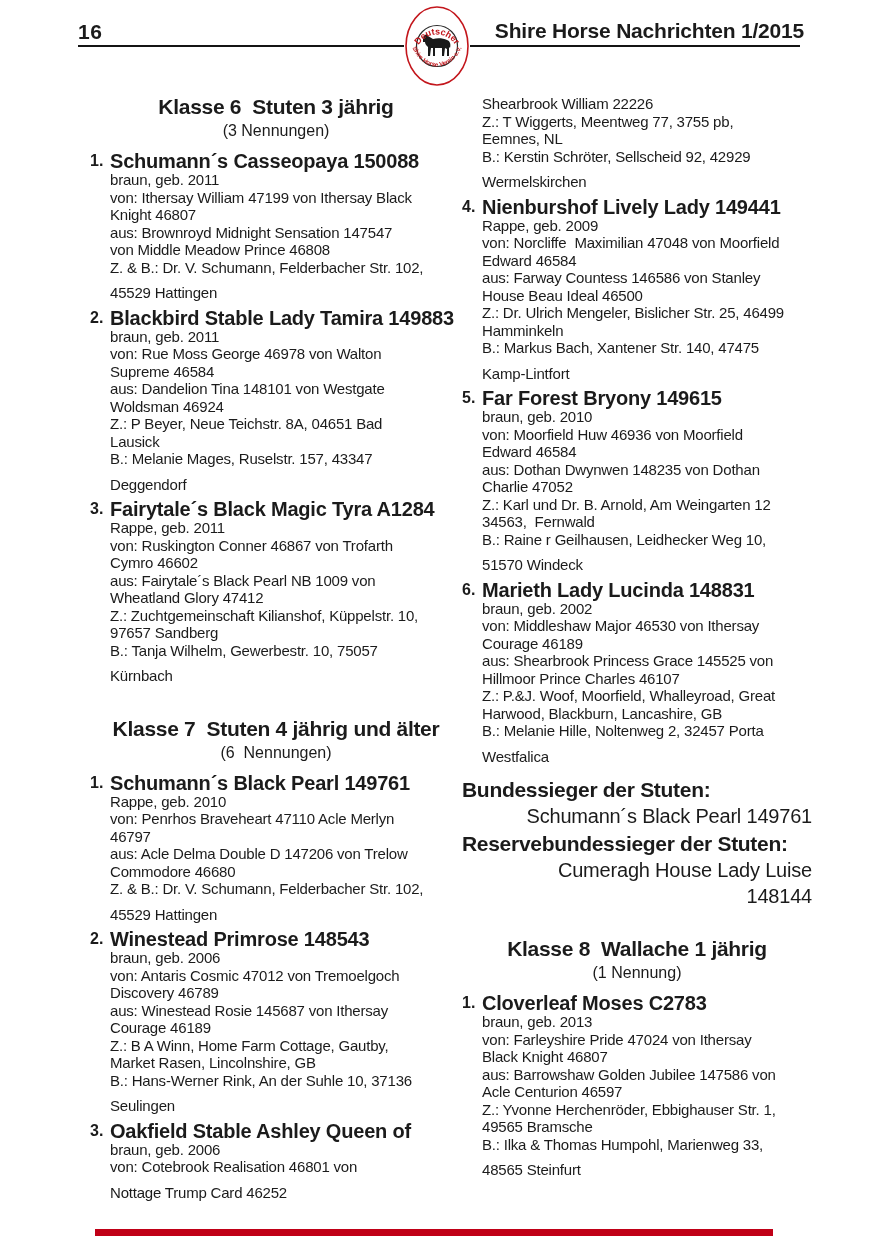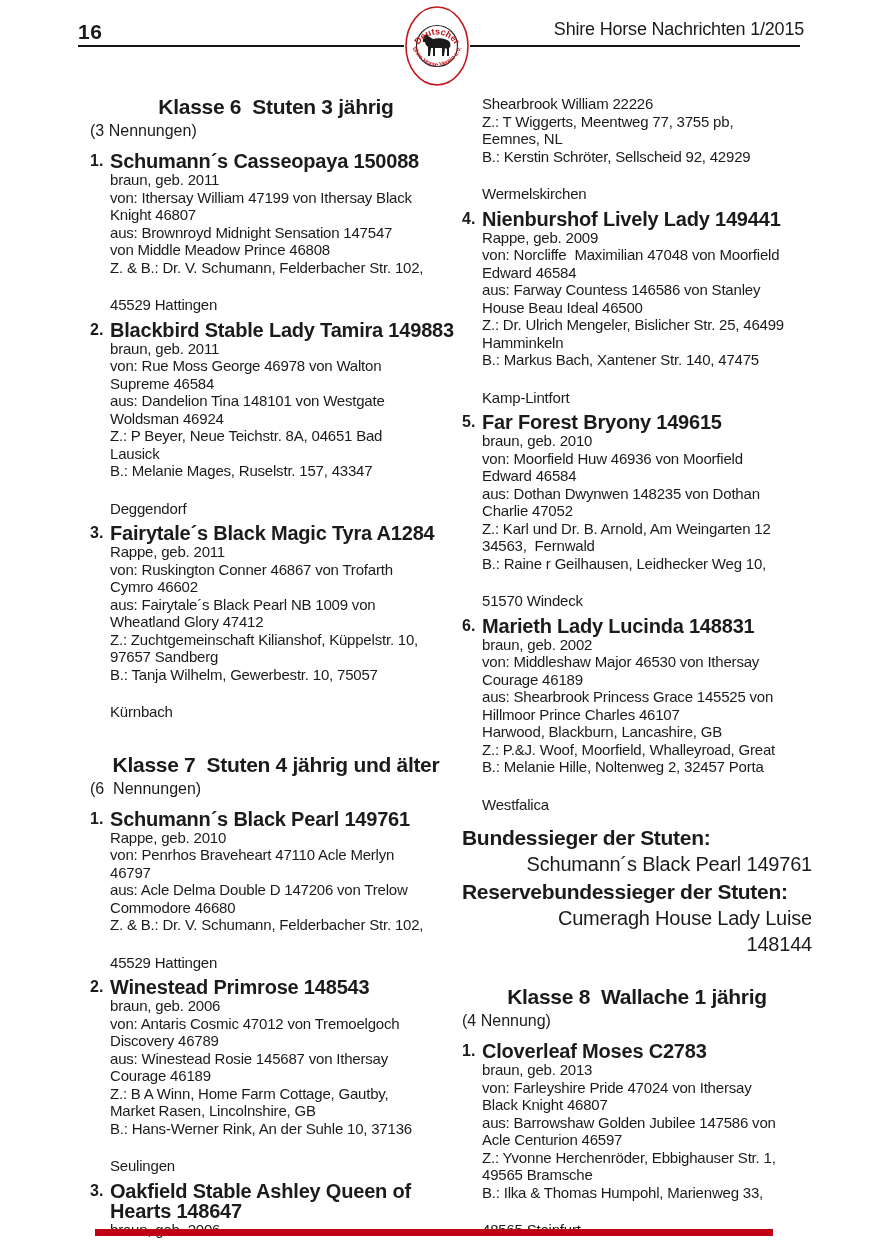"Shire Horse Nachrichten 1/2015" .issue-title { font-size: 18px -> 21px; font-weight: none -> bold }
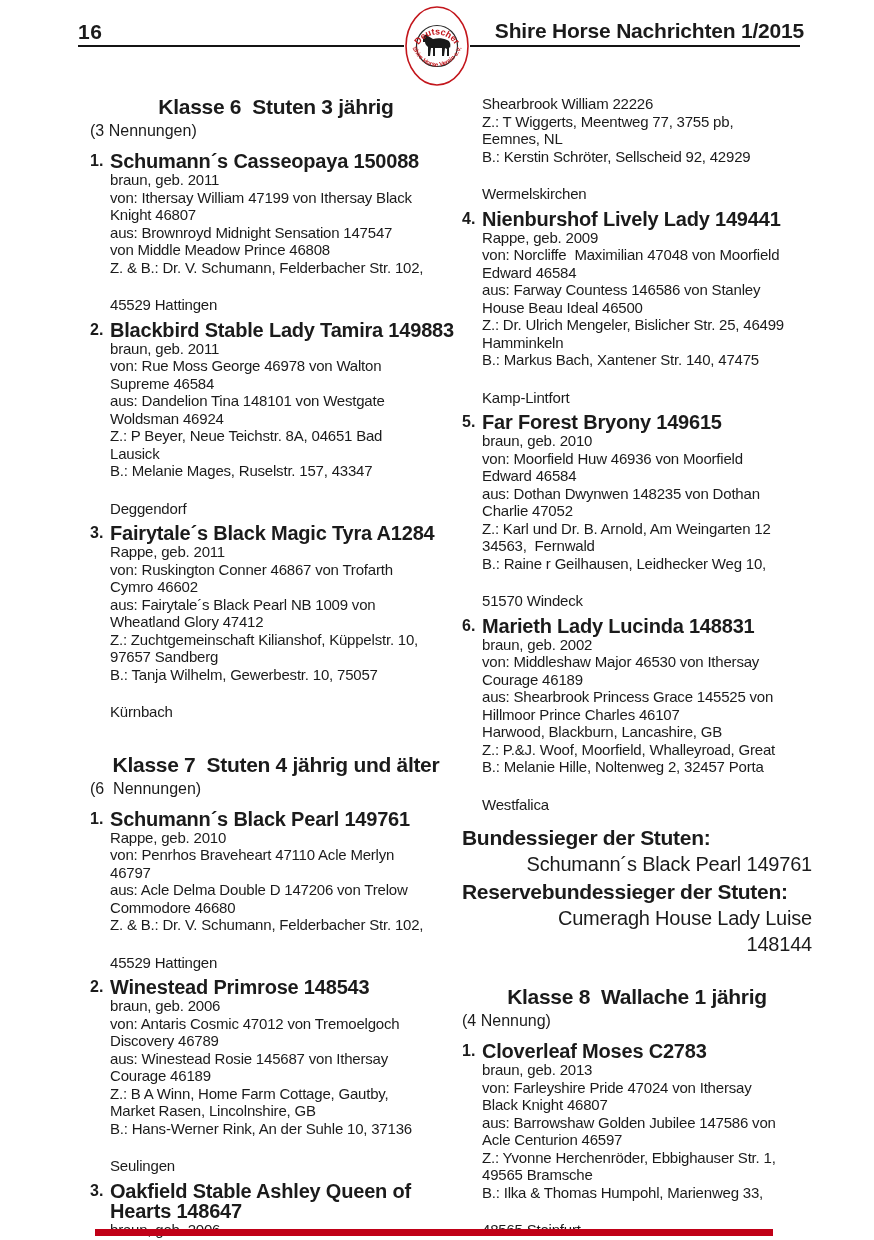"(3 Nennungen)" .class-subtitle { text-align: none -> center }
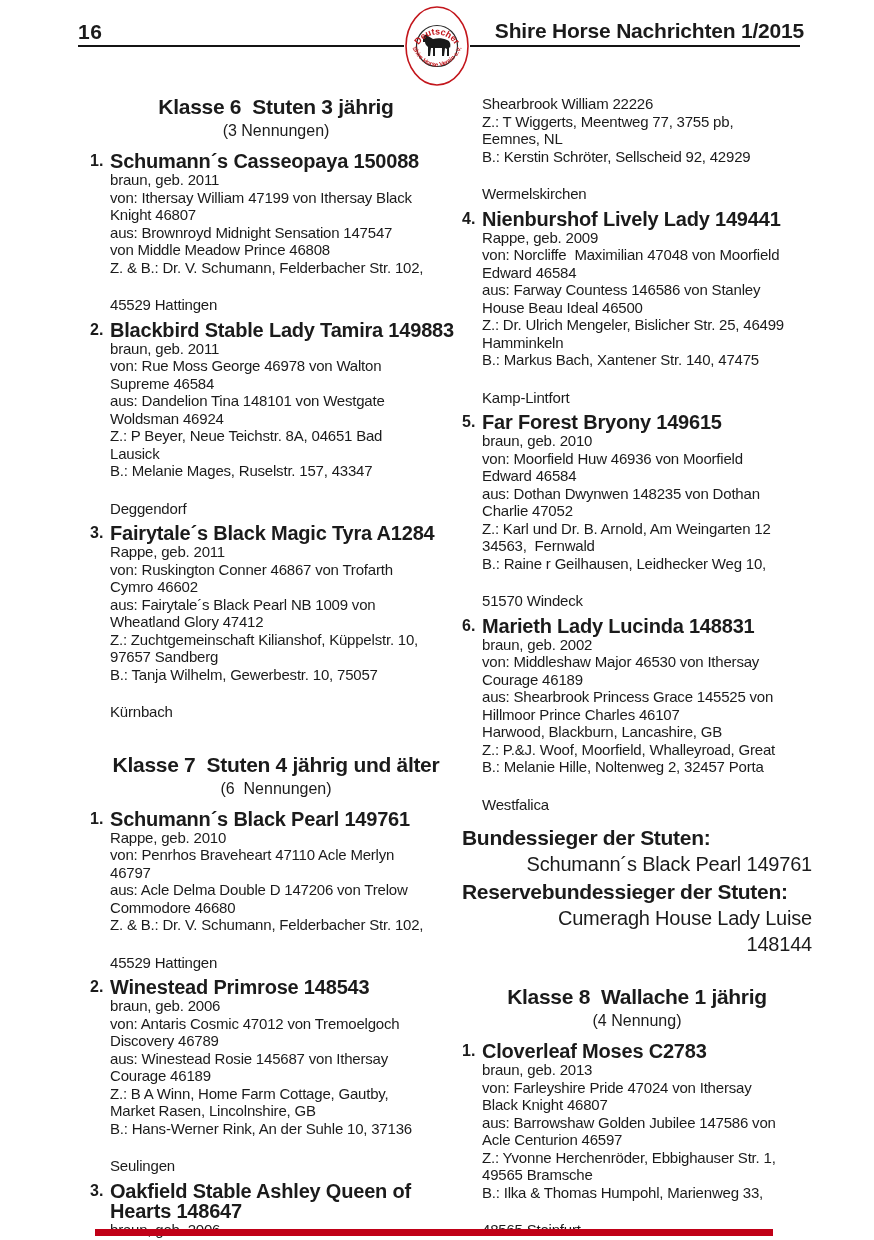"Wermelskirchen" .lines .line:last-child { margin-top: 20px -> 8px }
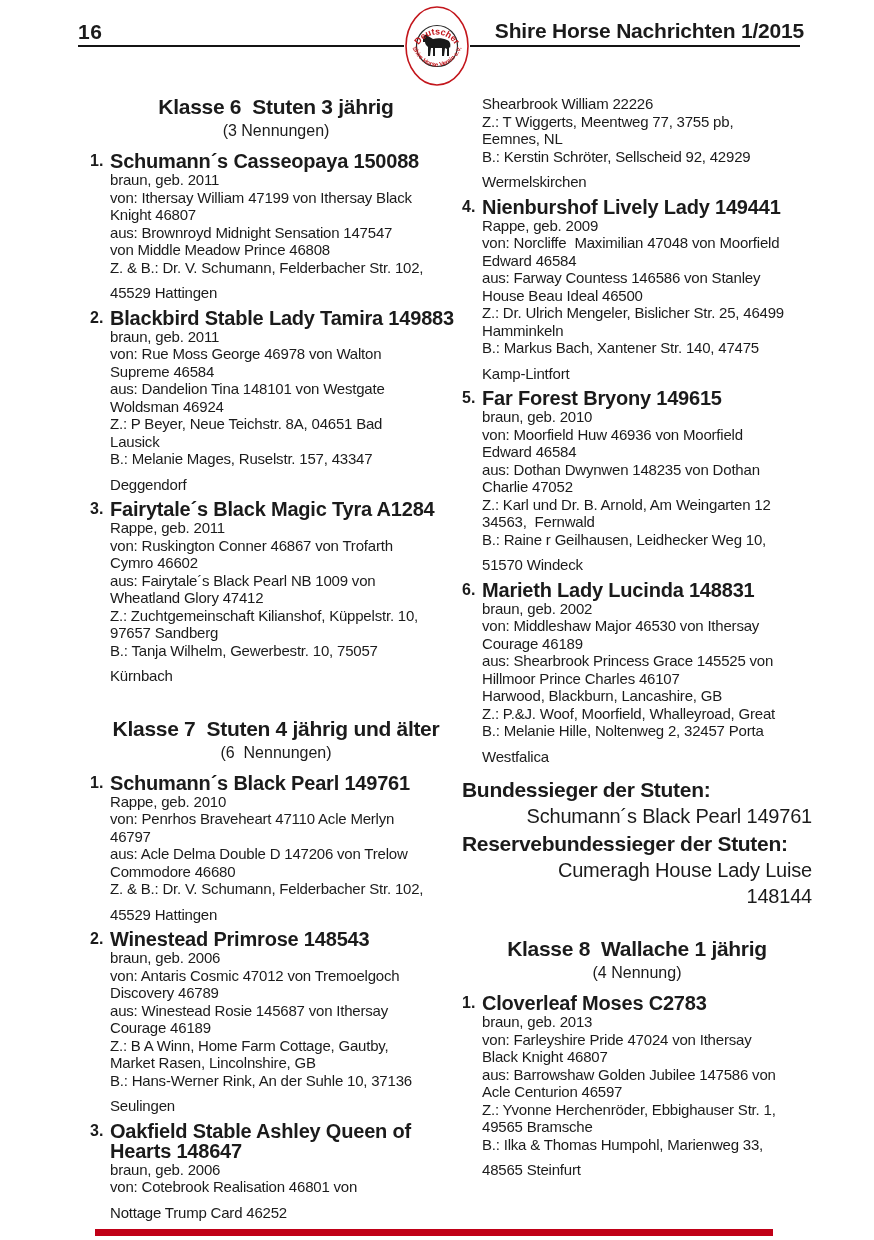"Harwood, Blackburn, Lancashire, GB" div.line { order: before "Z.: P.&J. Woof, Moorfield, Whalleyroad," -> after "Z.: P.&J. Woof, Moorfield, Whalleyroad," }
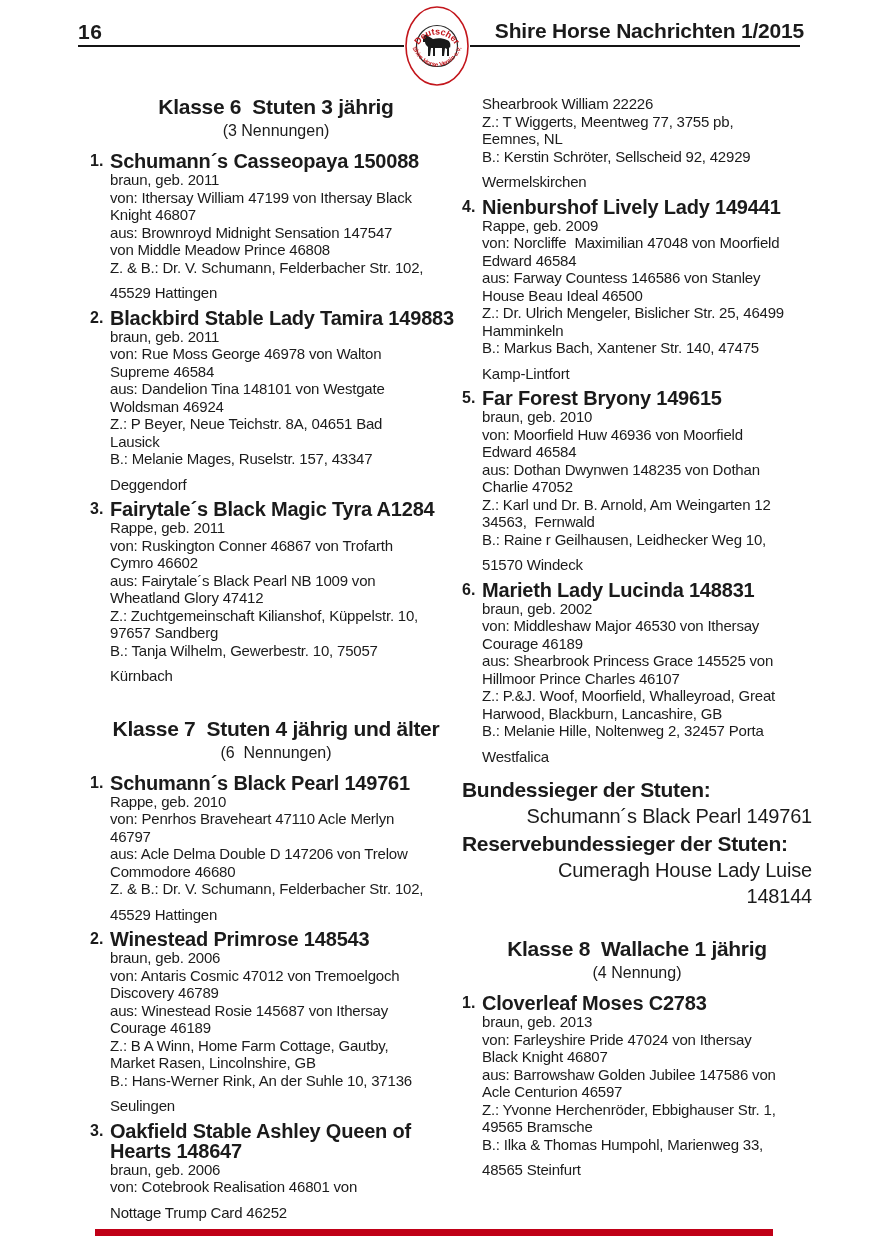"(4 Nennung)" div.class-subtitle { text: 4 -> 1 }
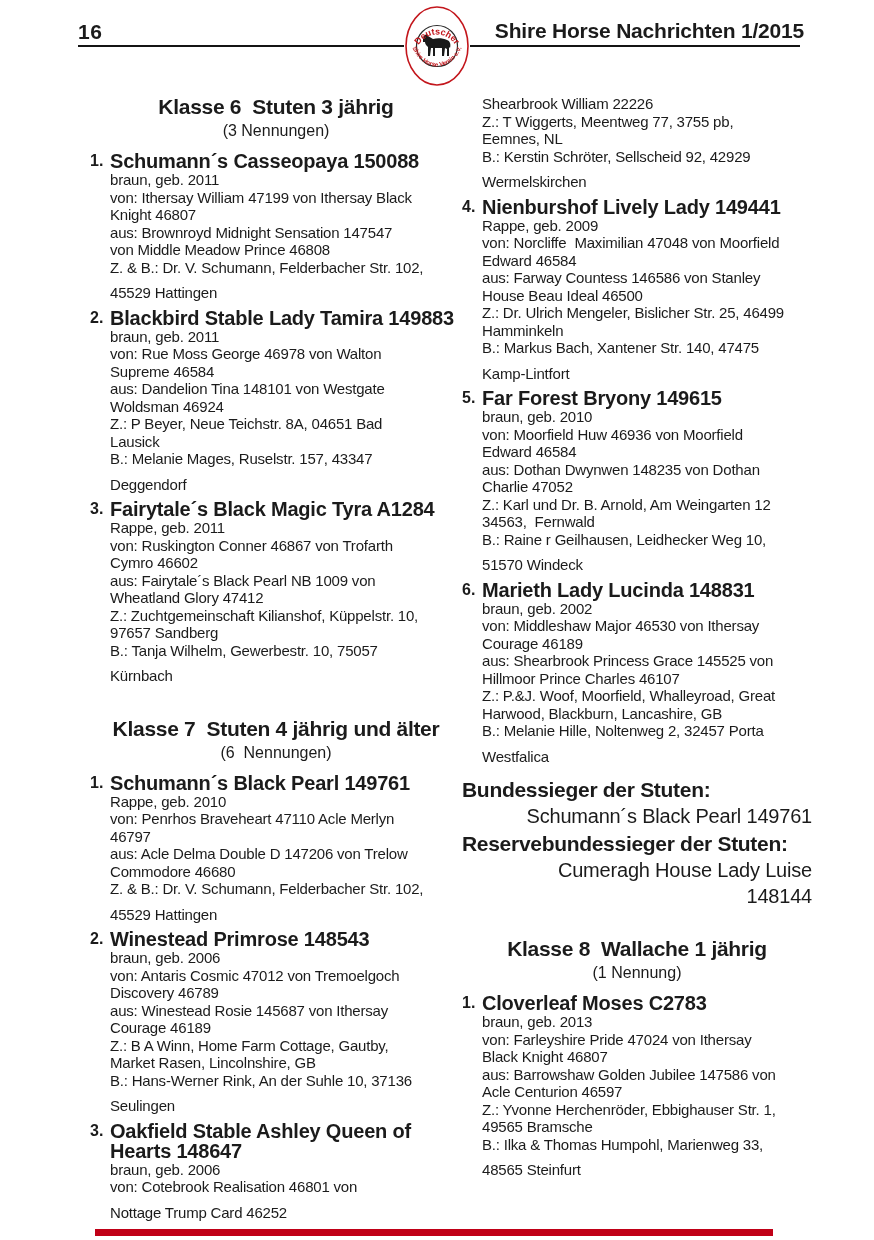"Hearts 148647" div.name { html: <div>Hearts 148647</div> -> none }
